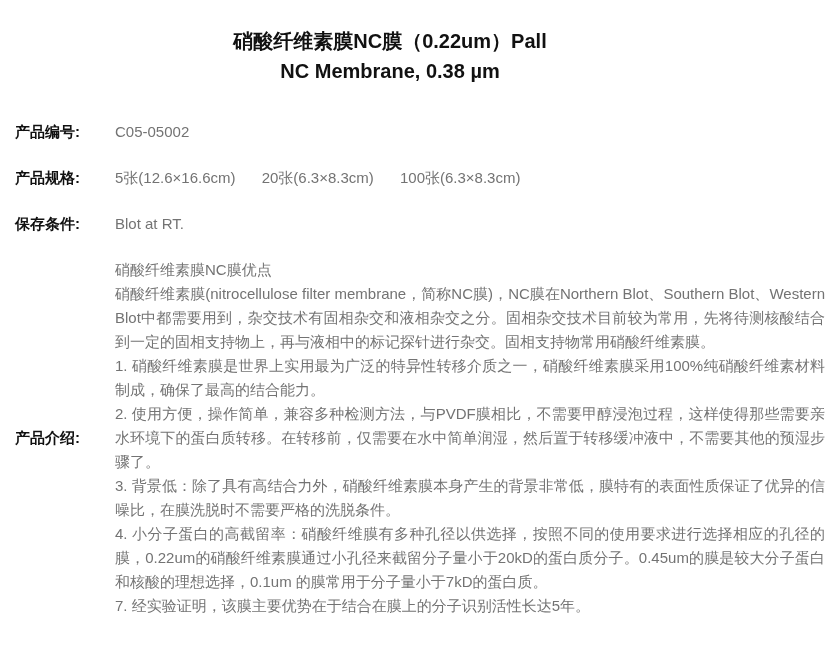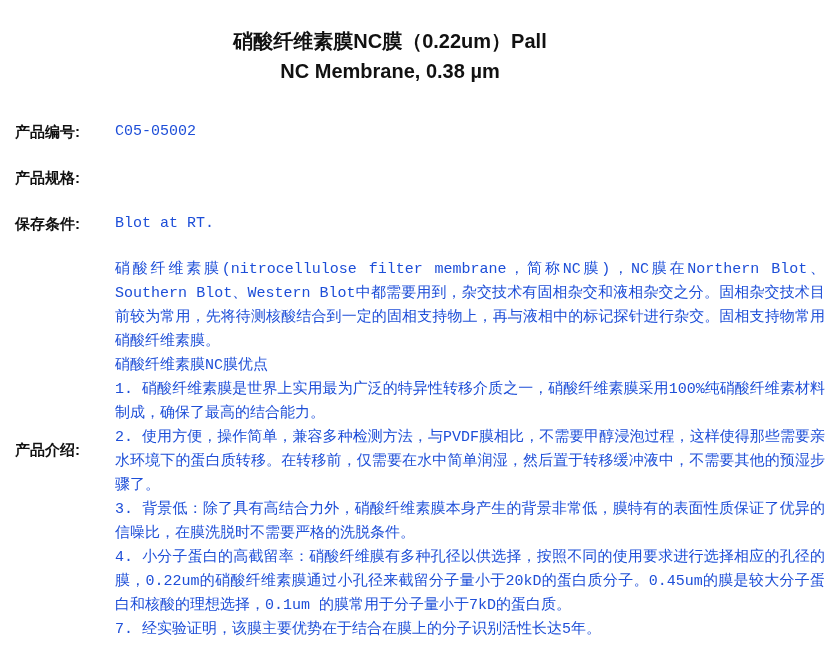"C05-05002" .field-value { color: #1d4ed8 -> #737373; font-family: Liberation Mono, monospace -> none }
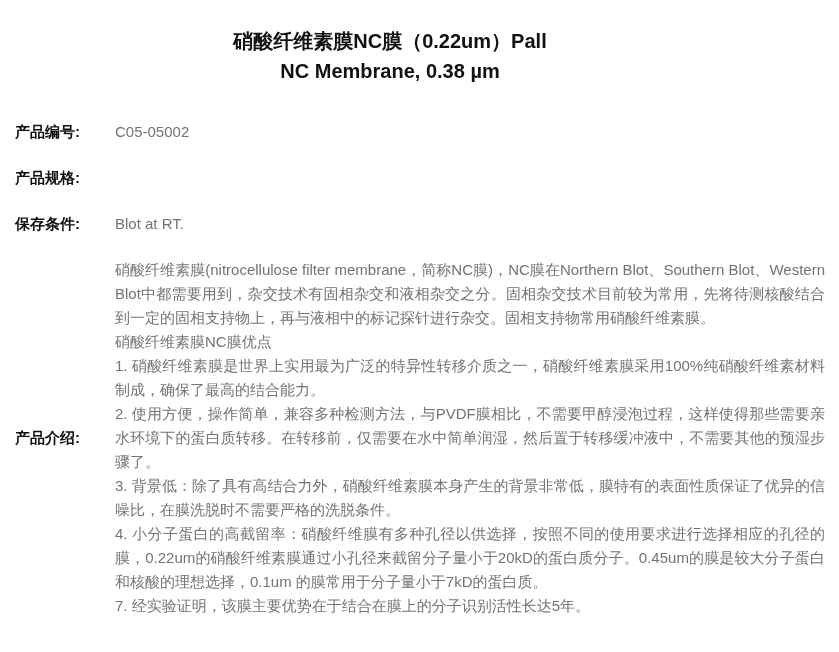"5张(12.6×16.6cm) 20张(6.3×8.3cm)" div.field-value { html: none -> <div> <span>5张(12.6×16.6cm)</span> <span>20张(6.3×8.3cm)</span> <span>100张(6.3×8.3cm)</span> </div> }
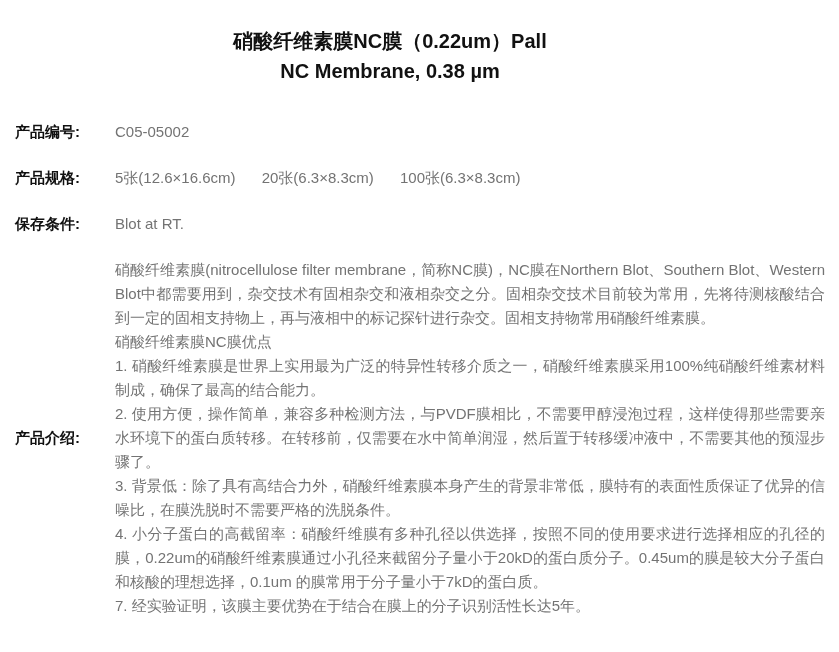"硝酸纤维素膜(nitrocellulose filter" p { order: before "硝酸纤维素膜NC膜优点" -> after "硝酸纤维素膜NC膜优点" }
